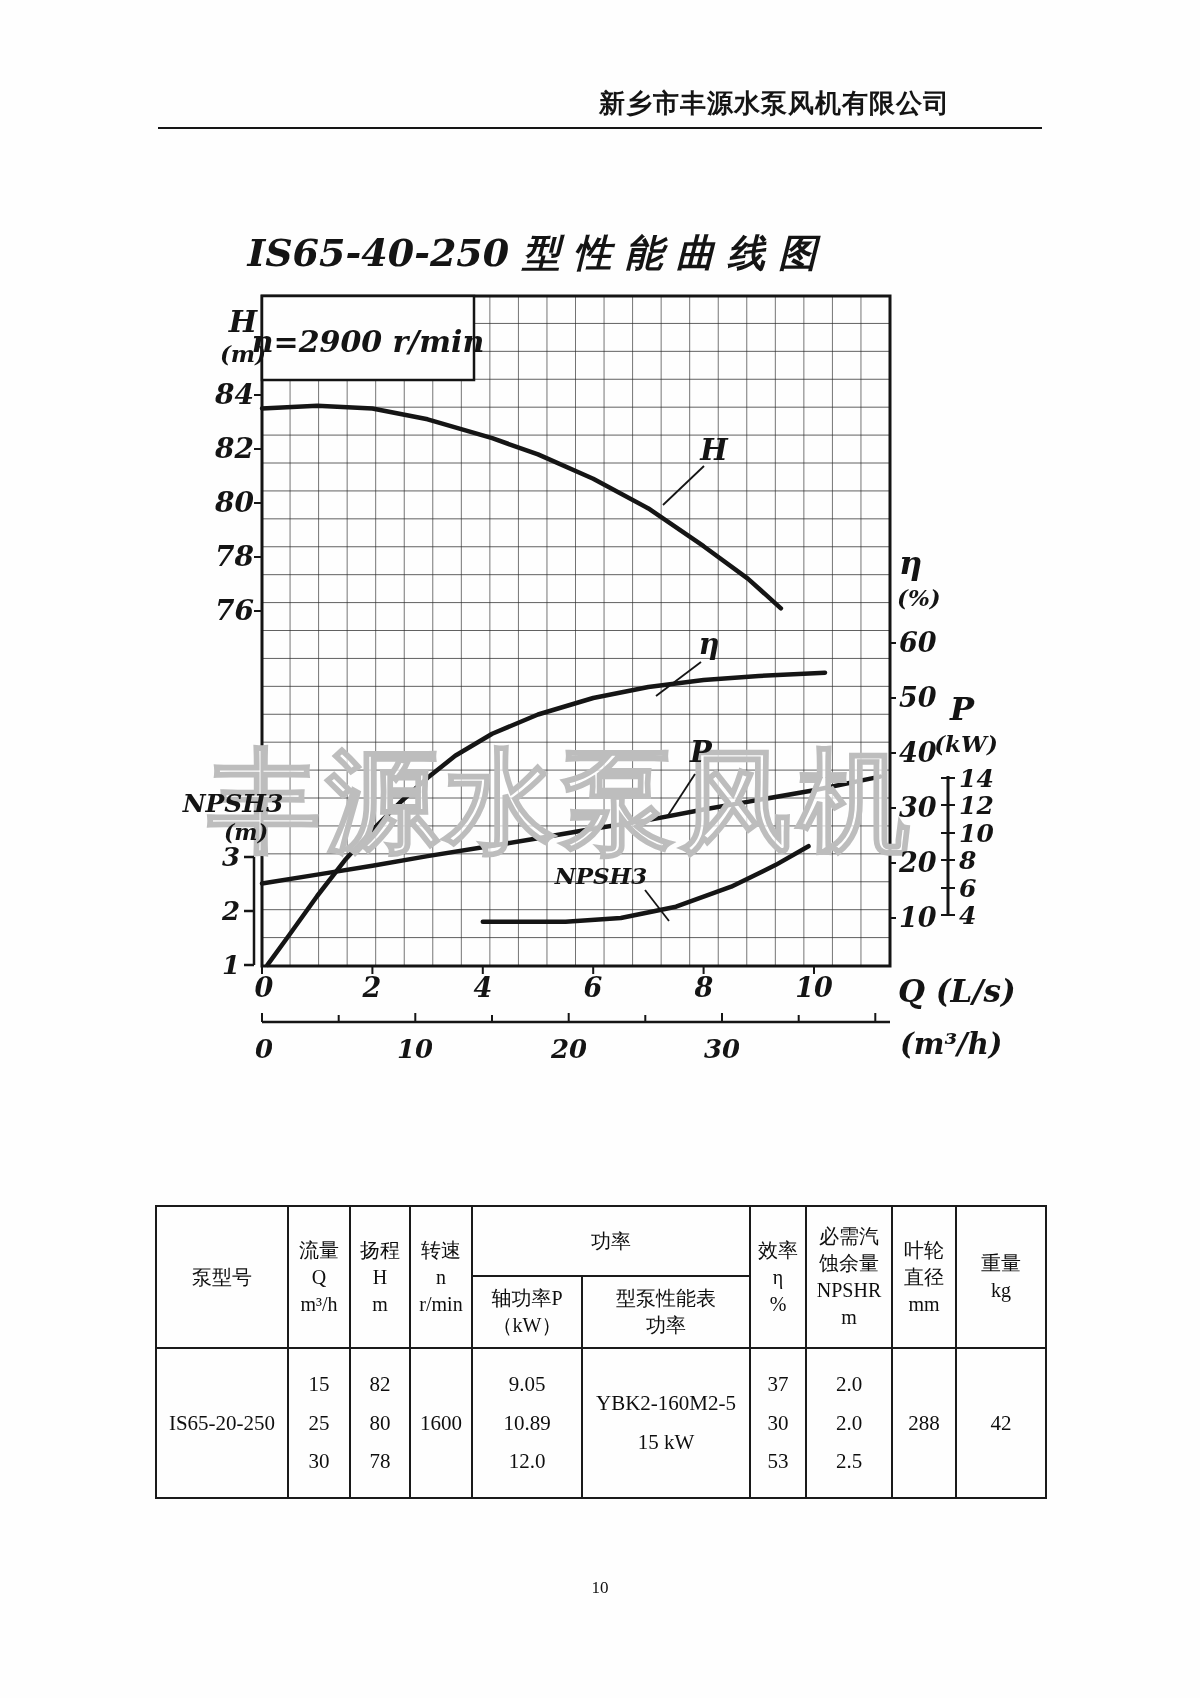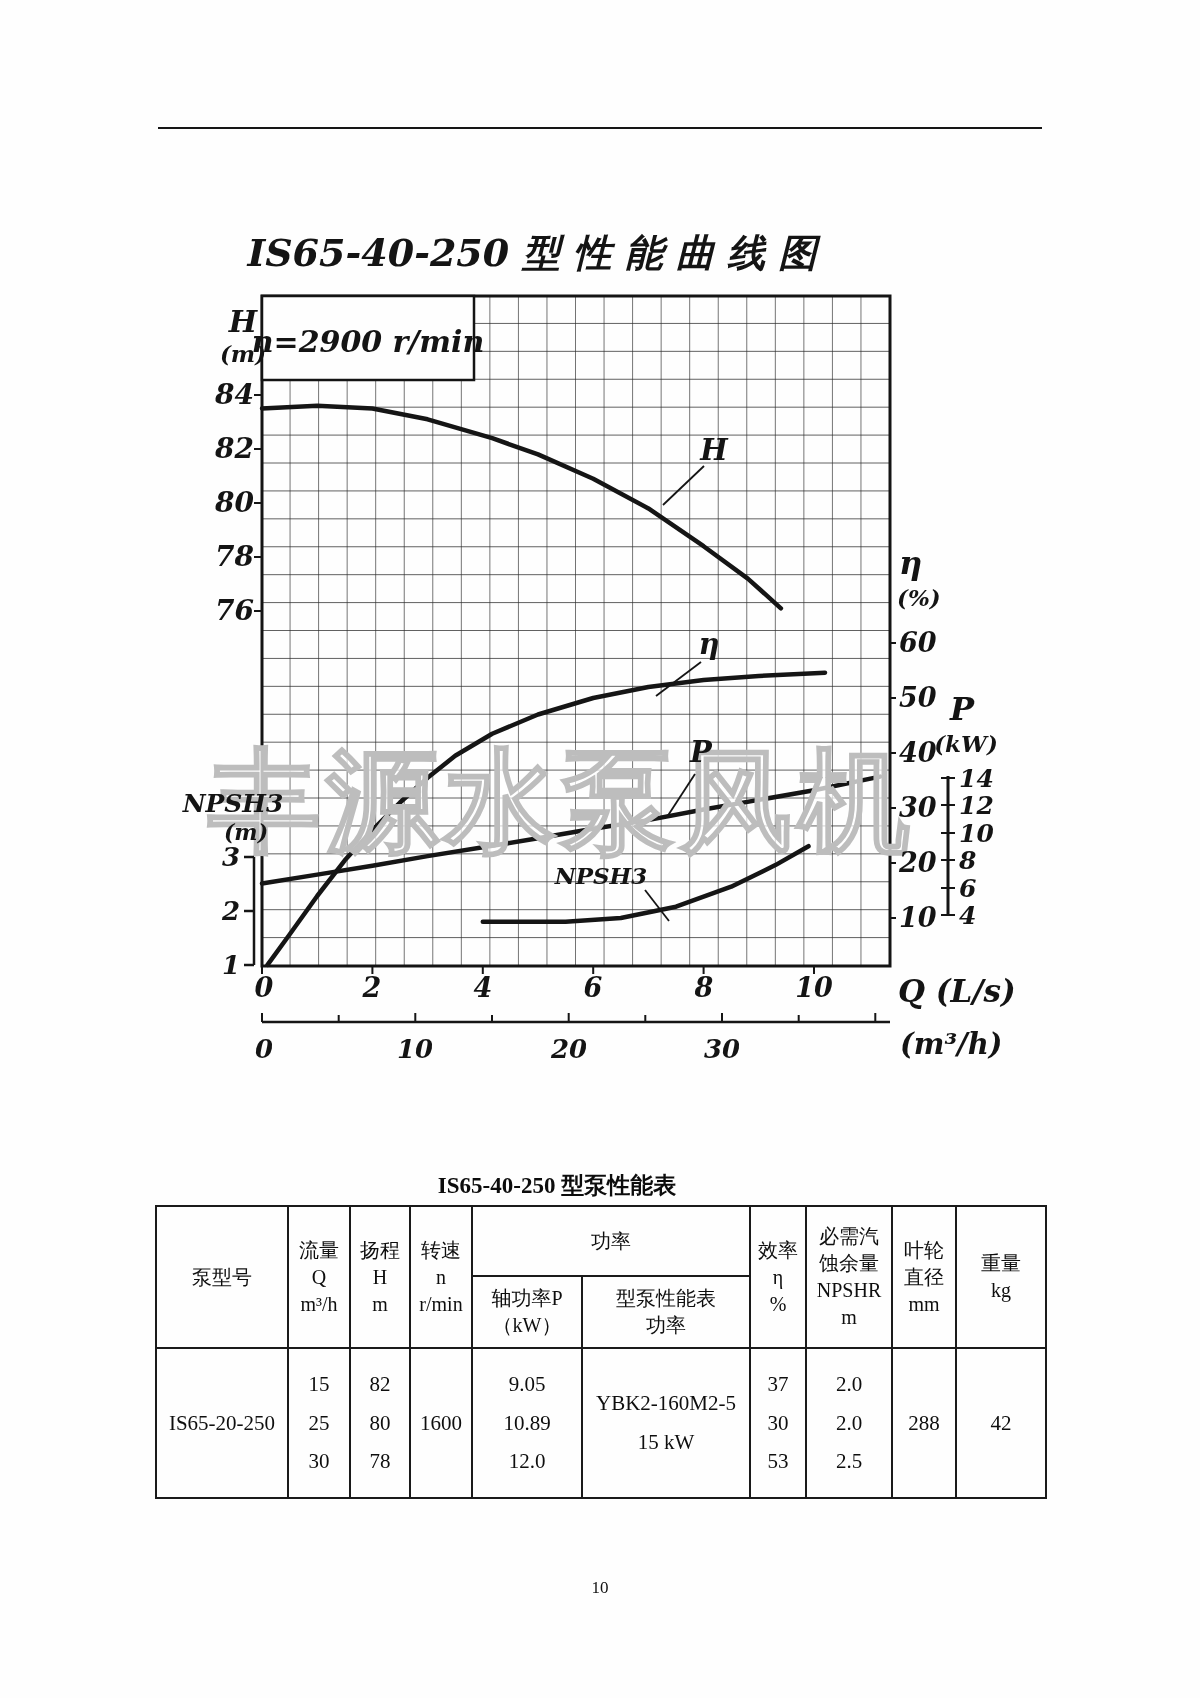"新乡市丰源水泵风机有限公司" div.company { html: none -> <div>新乡市丰源水泵风机有限公司</div> }
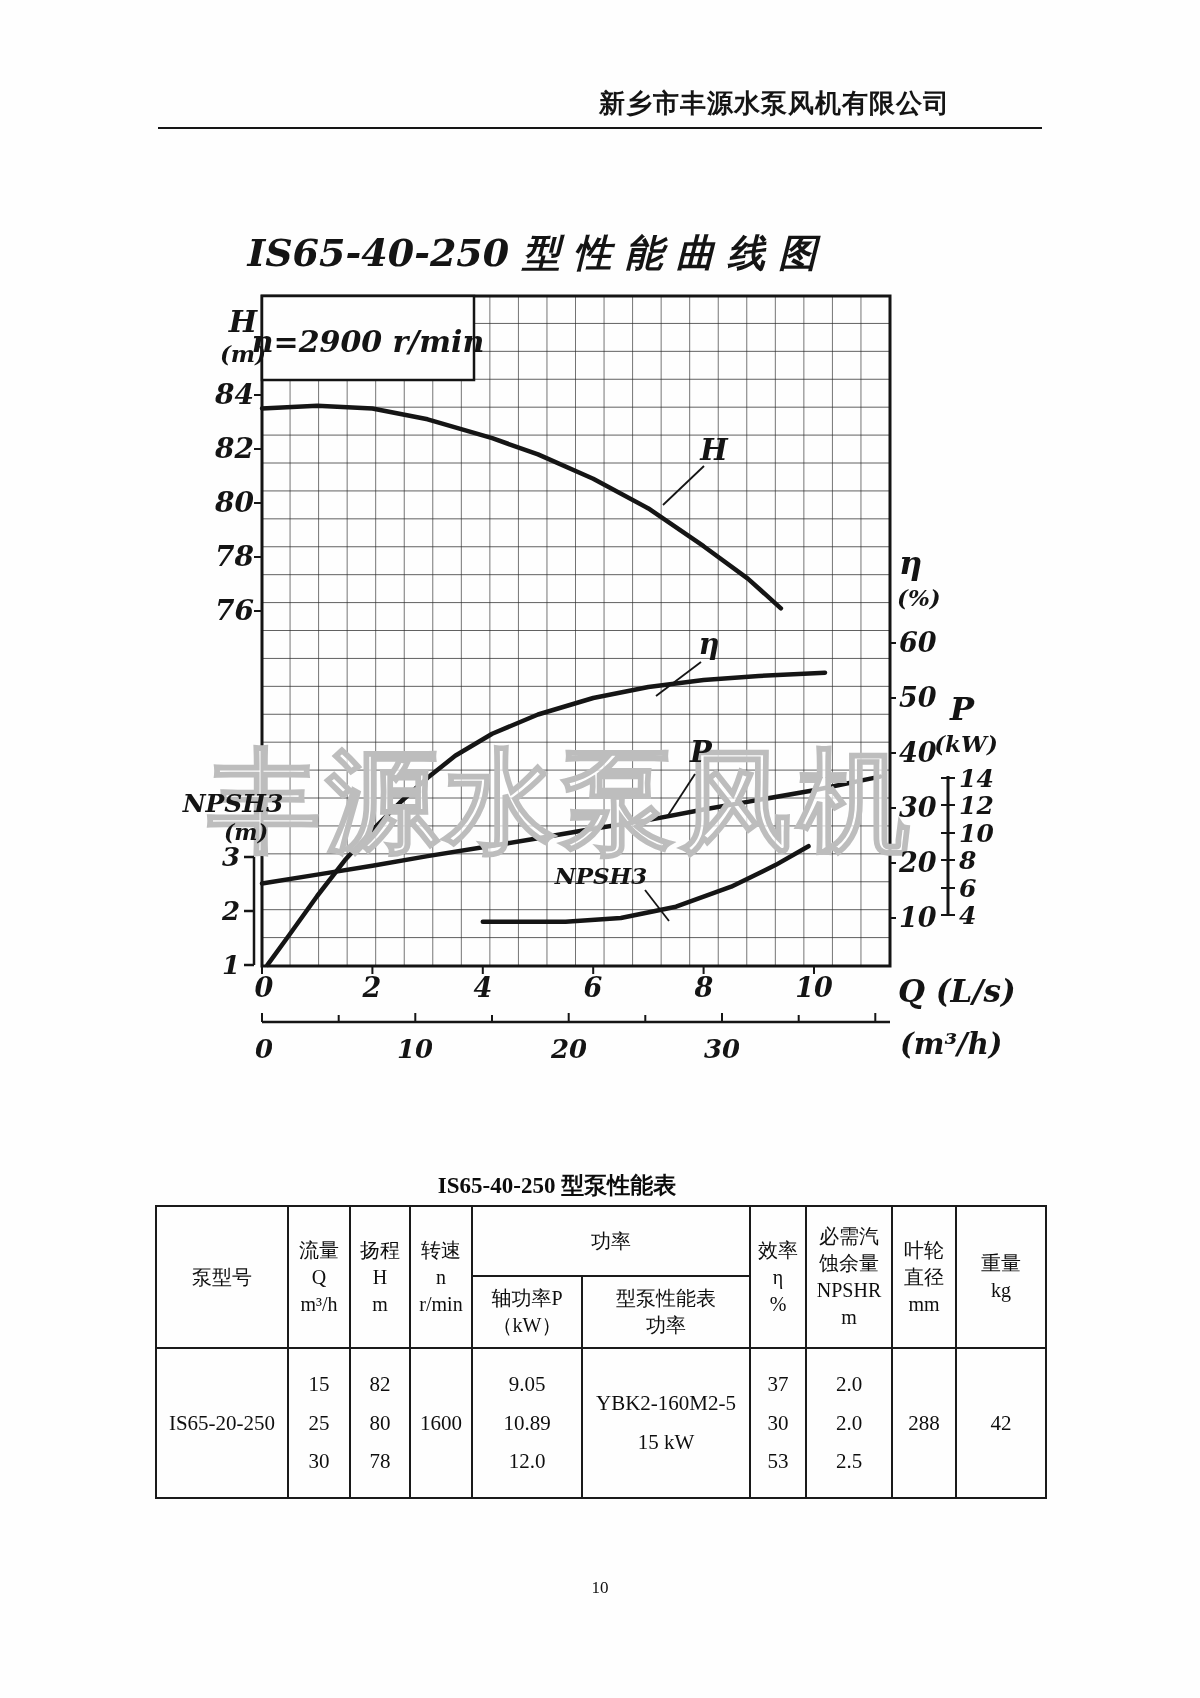"IS65-40-250 型泵性能表" div.table-title { html: <div>IS65-40-250 型泵性能表</div> -> none }
